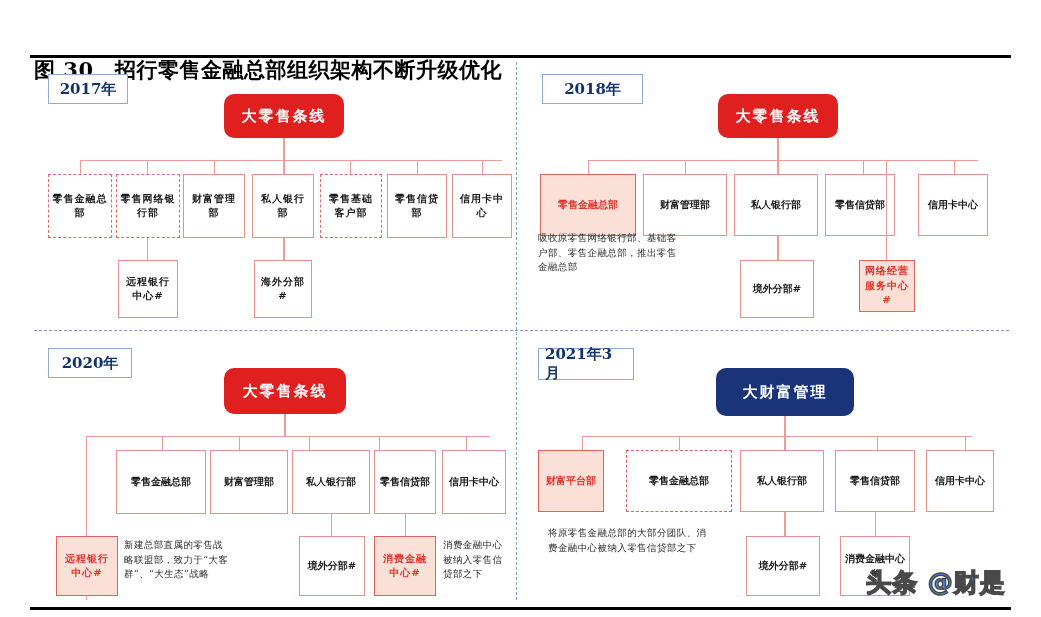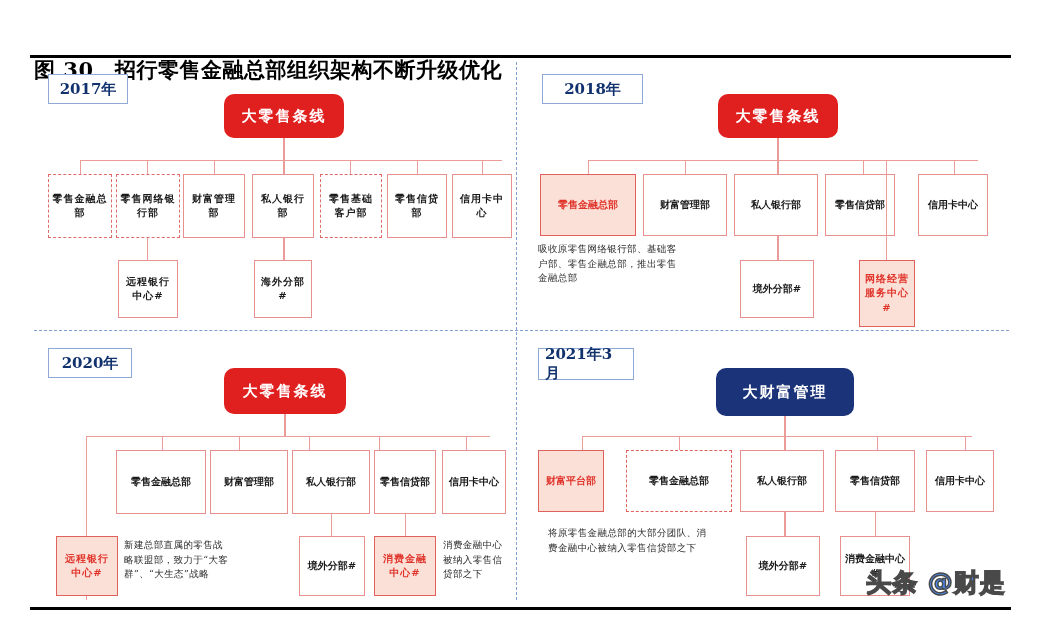"吸收原零售网络银行部、基础客户部、零售企融总部，推出零售金融总部" div.note { top: 180px -> 169px }
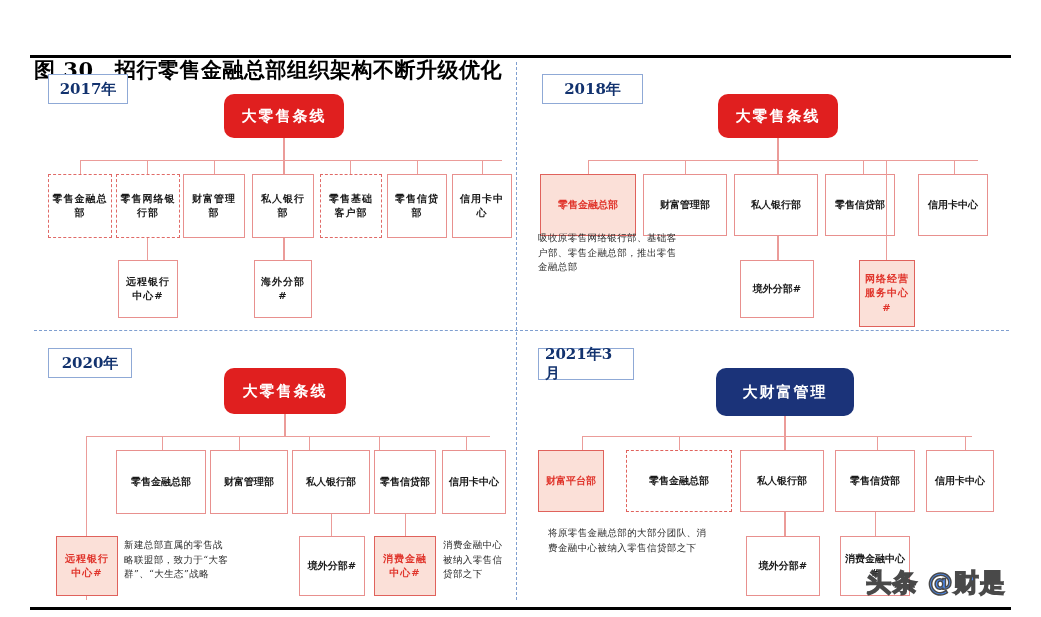"网络经营服务中心#" div.node { height: 67px -> 52px }
